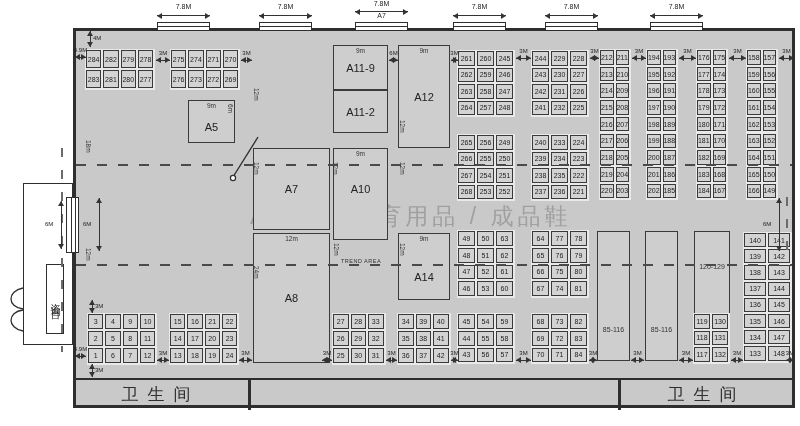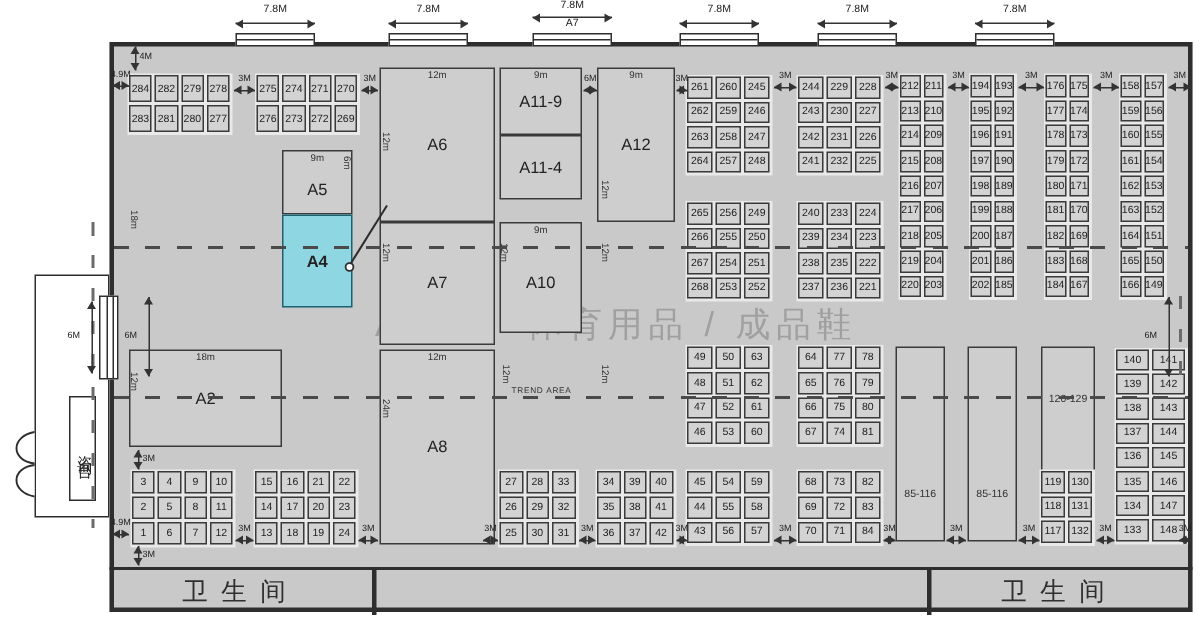"A6" div.blk { html: <div> <div>12m</div> <div>A6</div> </div> -> none }
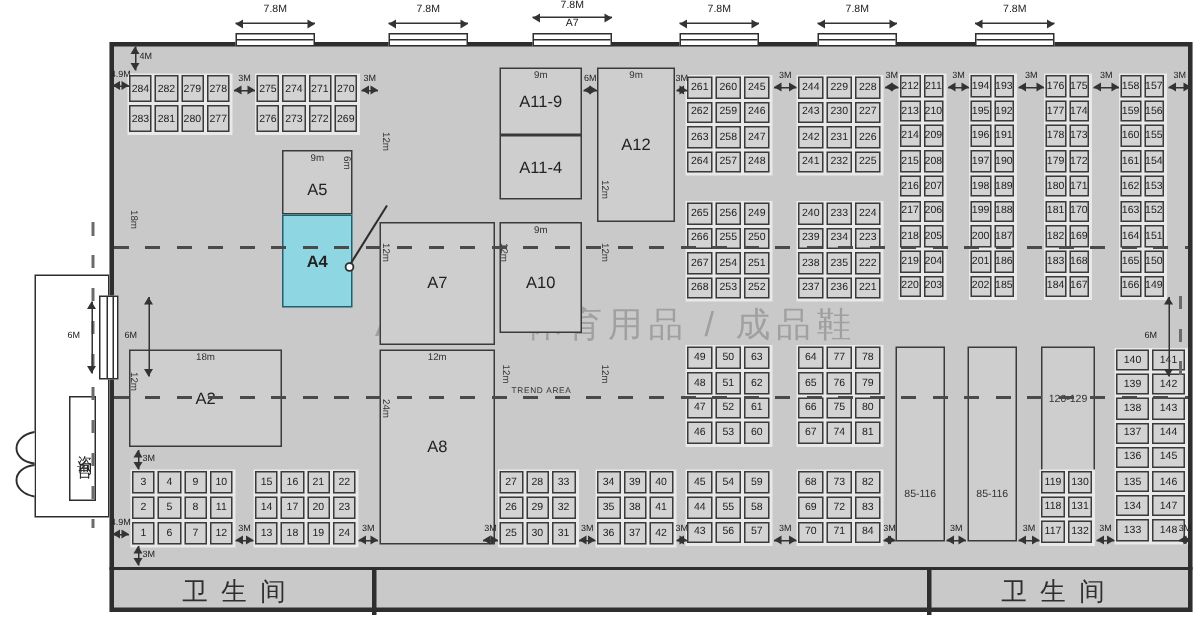"A11-4" div.blabel { text: A11-4 -> A11-2 }
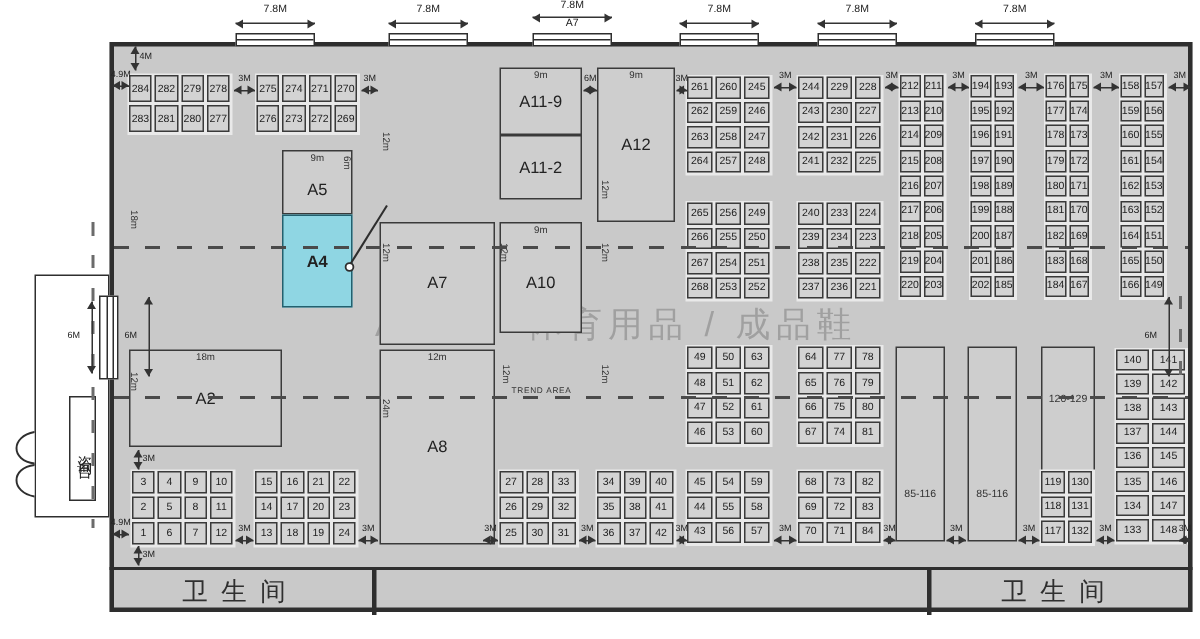"A4" div.blk { html: <div> <div>A4</div> </div> -> none }
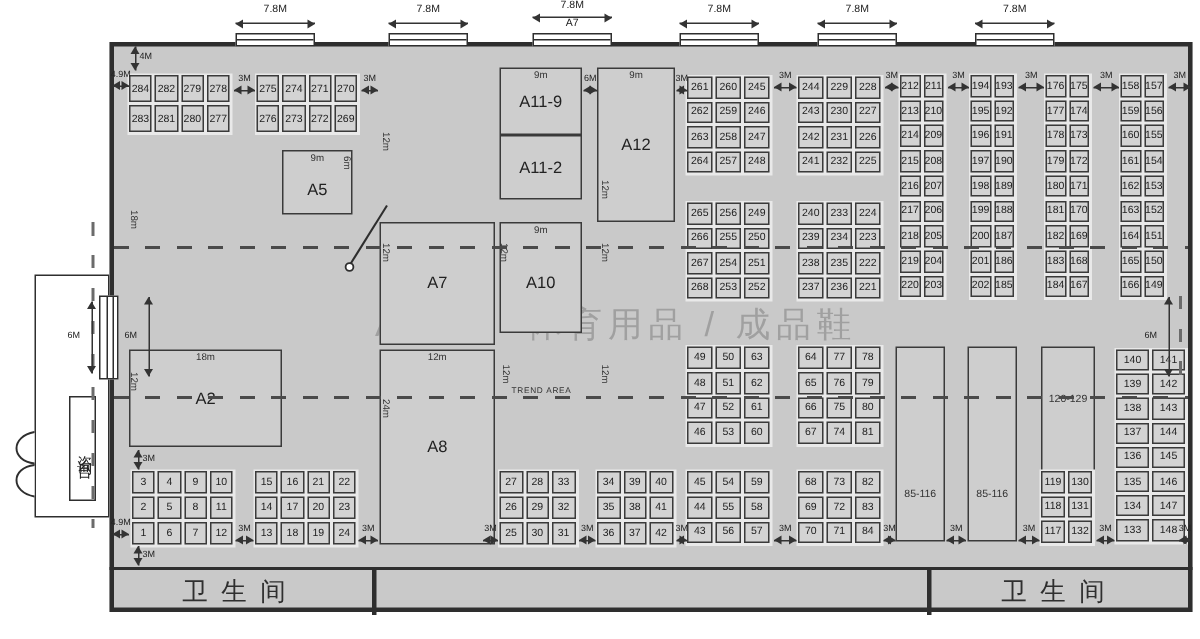"A10" div.blk { height: 74px -> 92px }
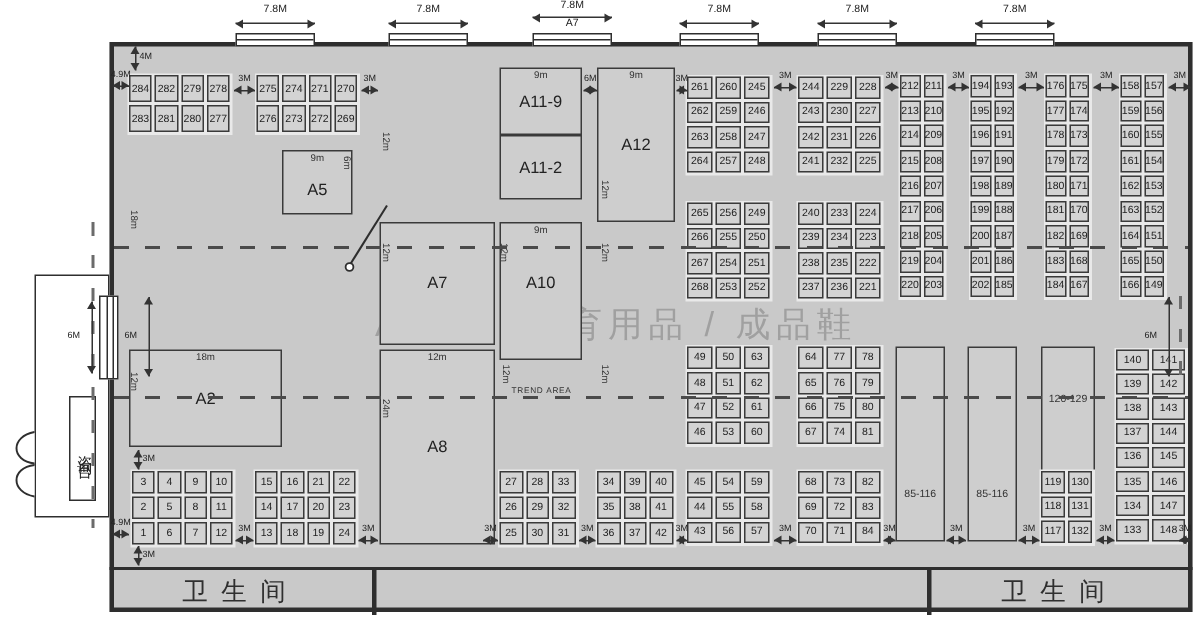"A2" div.blk { html: <div> <div>18m</div> <div>A2</div> </div> -> none }
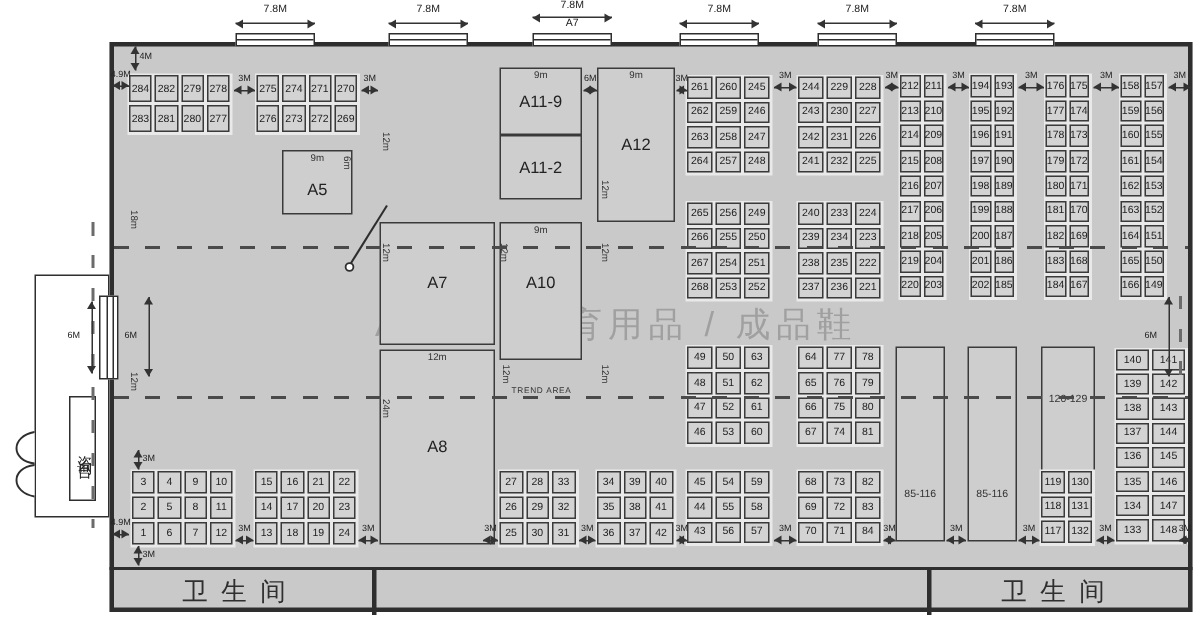"A14" div.blk { html: none -> <div> <div>9m</div> <div>A14</div> </div> }
